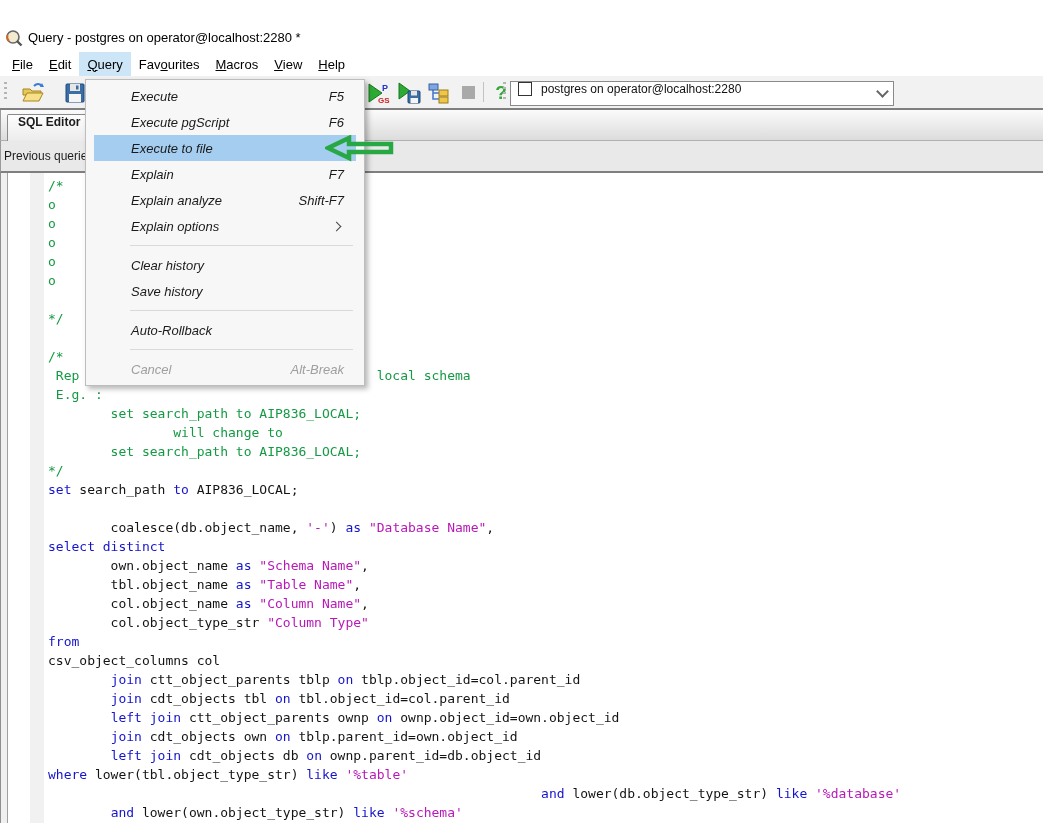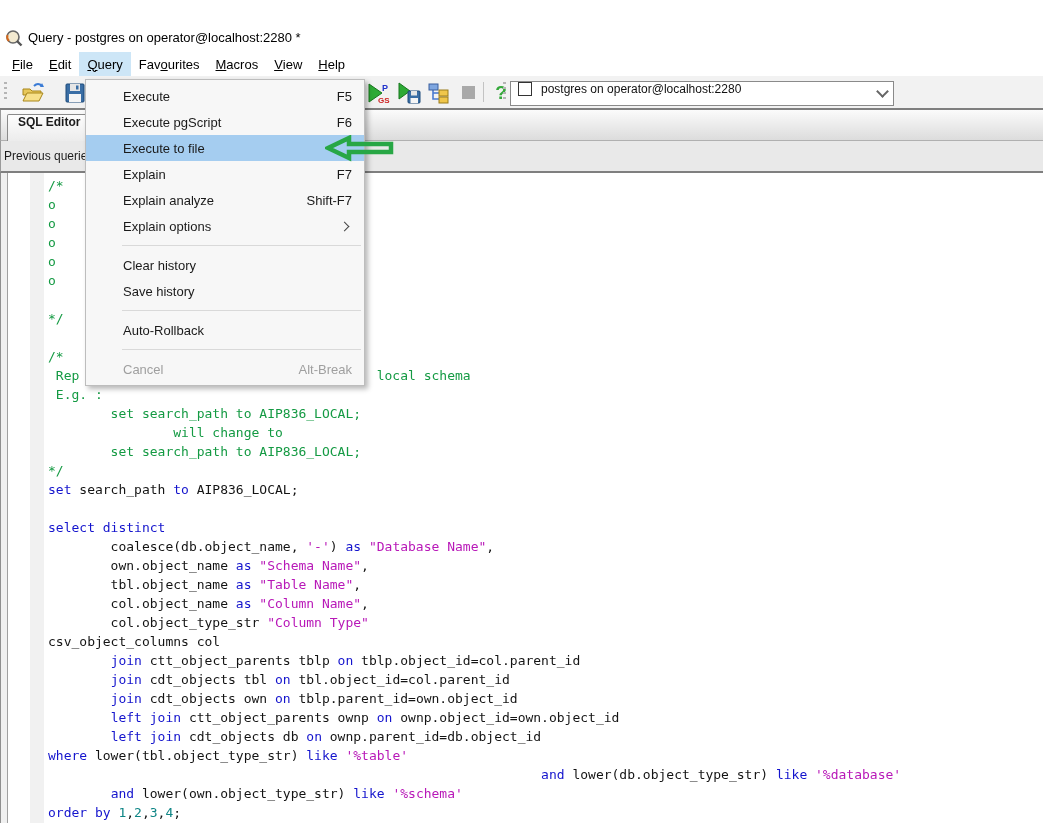"Execute" .menu { font-style: none -> italic; padding: 3px 0 -> 3px 8px }
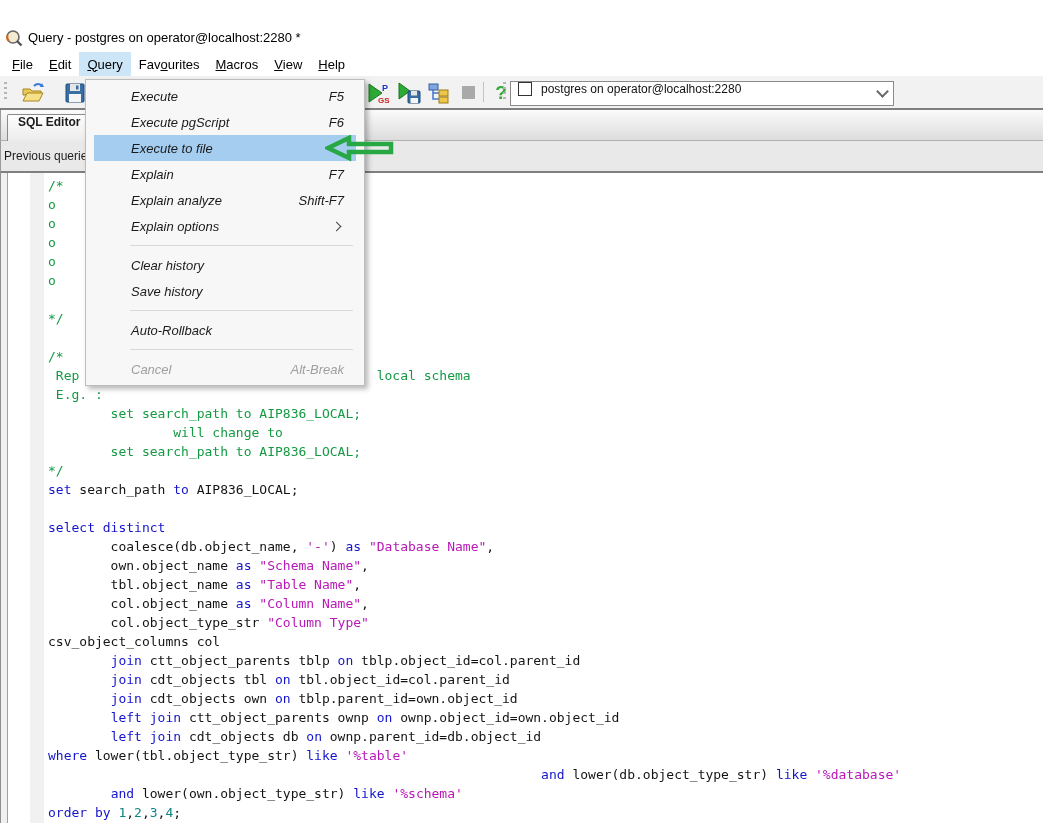"select distinct" div.cl { order: before "coalesce(db.object_name, '-') as" -> after "coalesce(db.object_name, '-') as" }
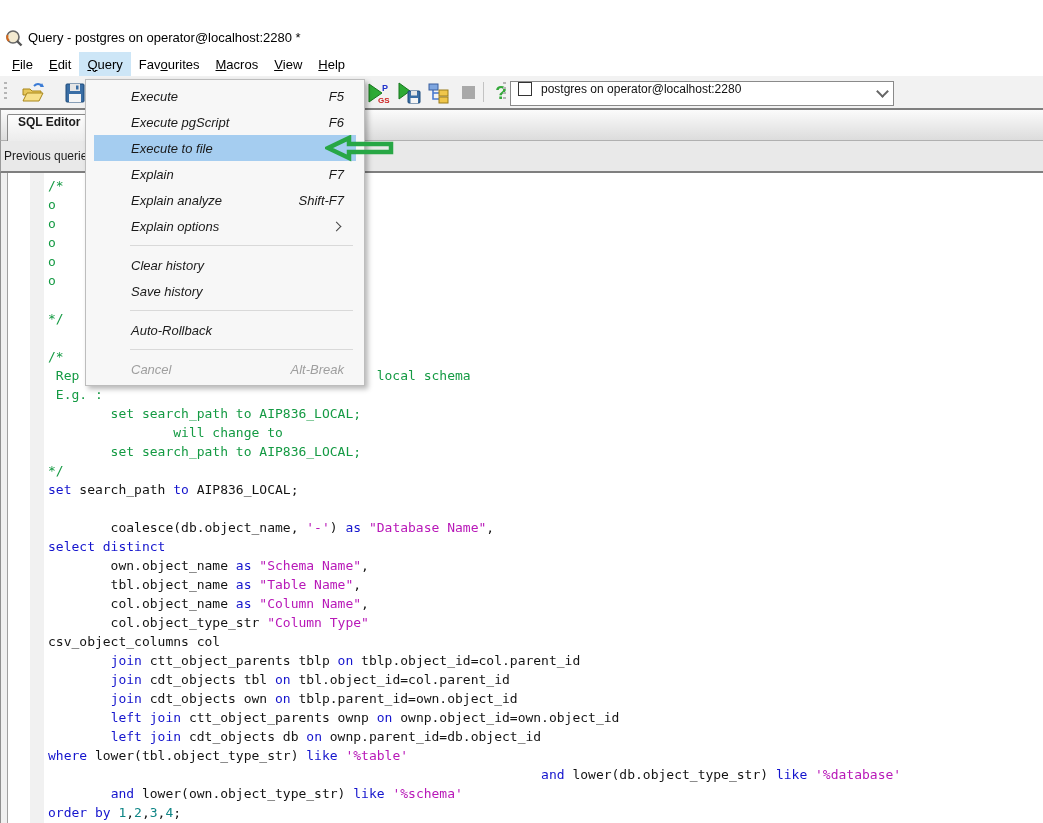"from" div.cl { html: none -> <div><span>from</span></div> }
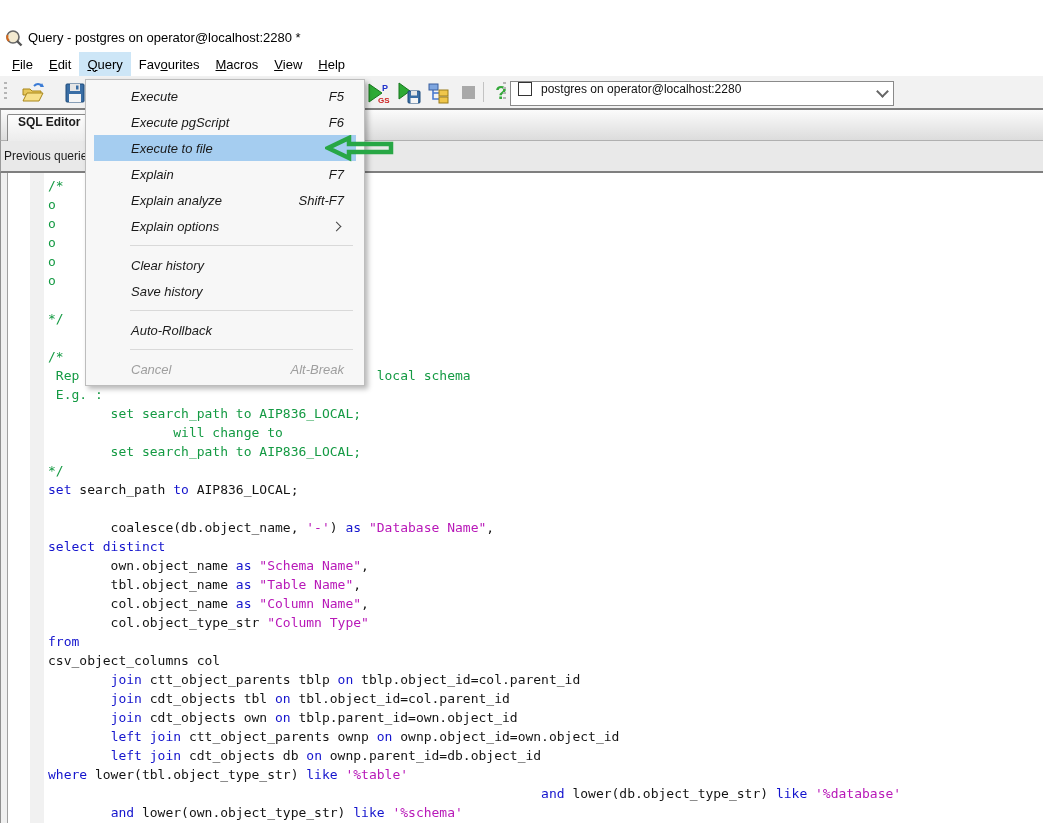"join cdt_objects own on" div.cl { order: before "left join ctt_object_parents ownp on" -> after "left join ctt_object_parents ownp on" }
